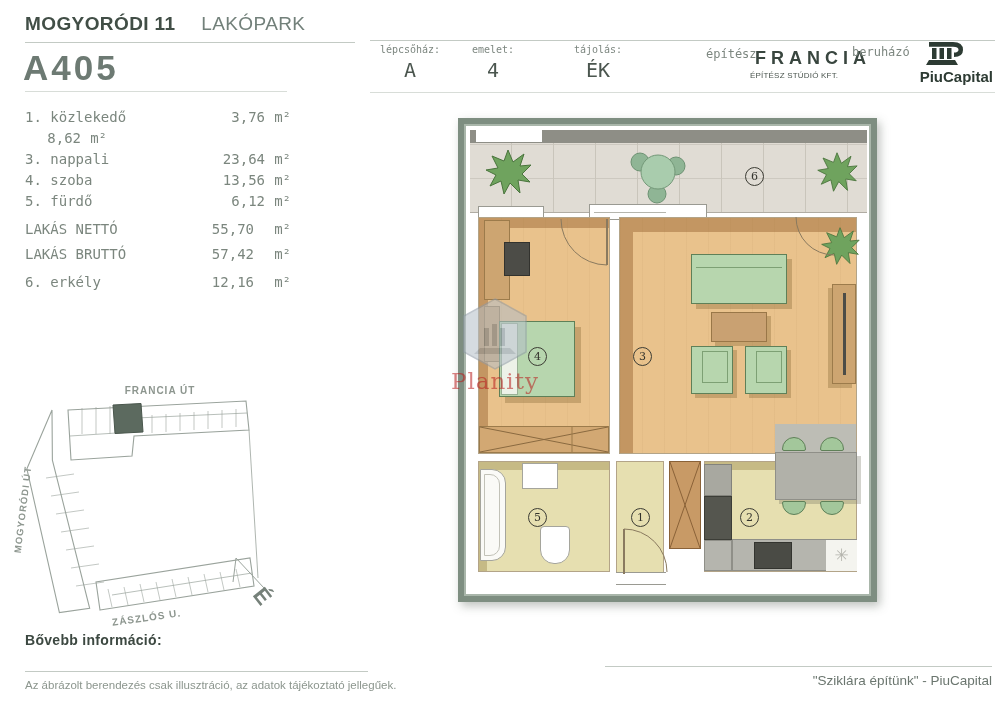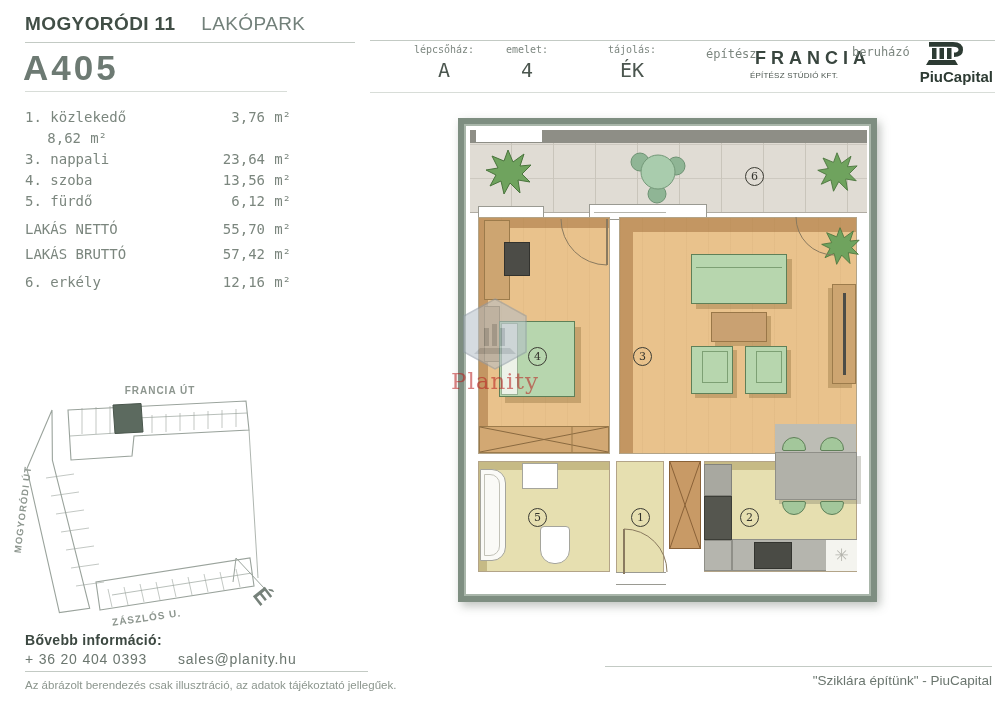"lépcsőház:" .ib-group { margin-left: 34px -> none }
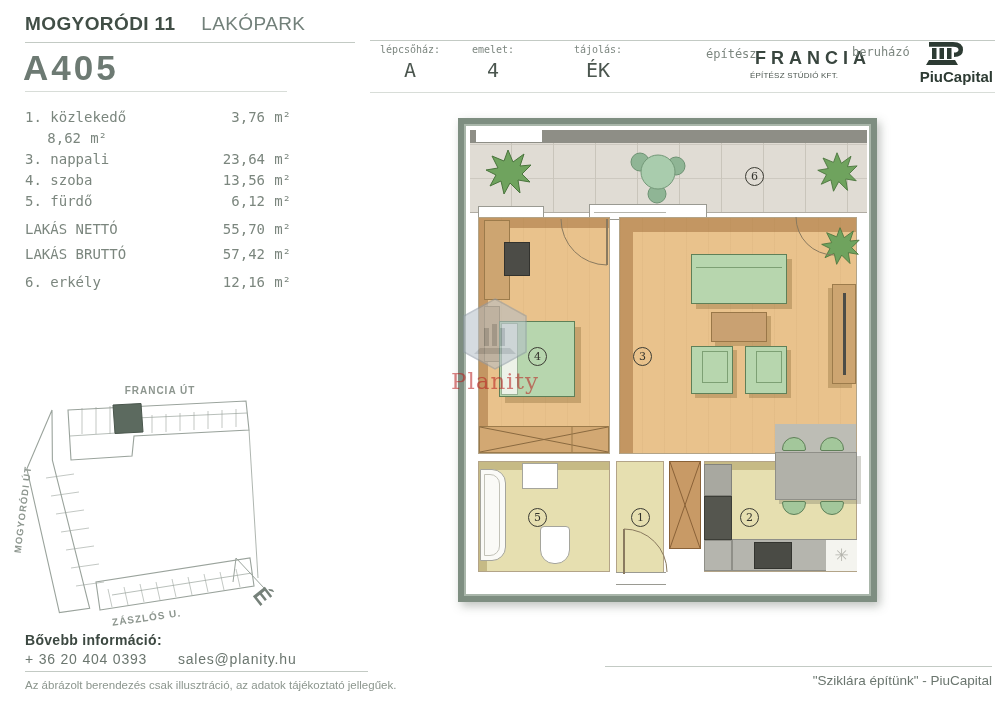"LAKÁS NETTÓ" .rl-total { gap: none -> 11px }
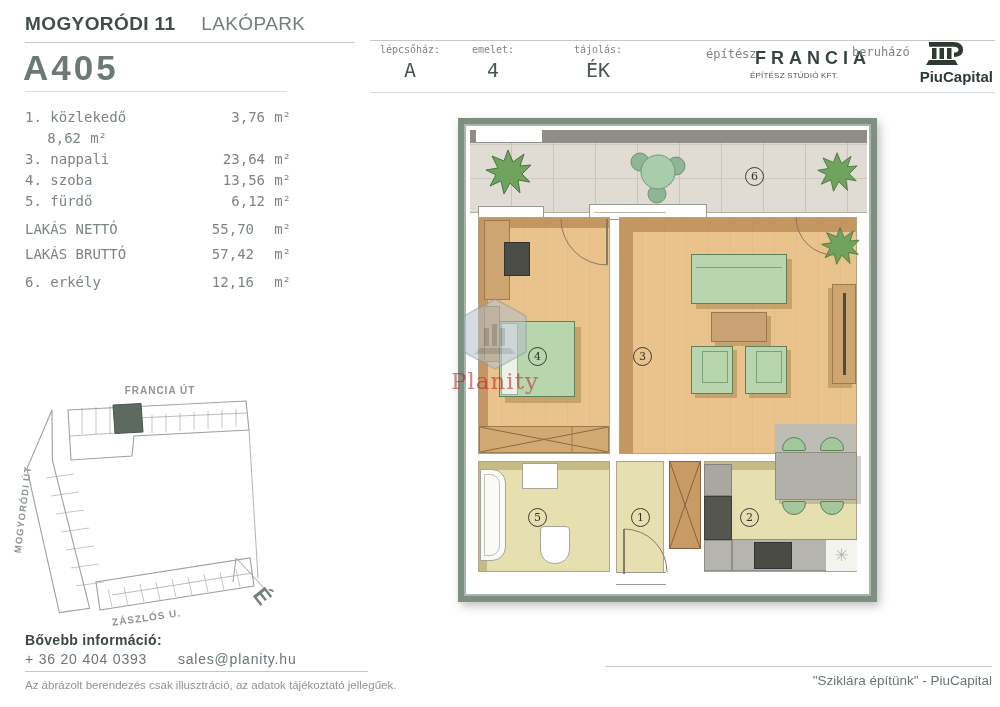"+ 36 20 404 0393" div.abs { html: <div> <span>+ 36 20 404 0393</span> <span>sales@planity.hu</span> </div> -> none }
